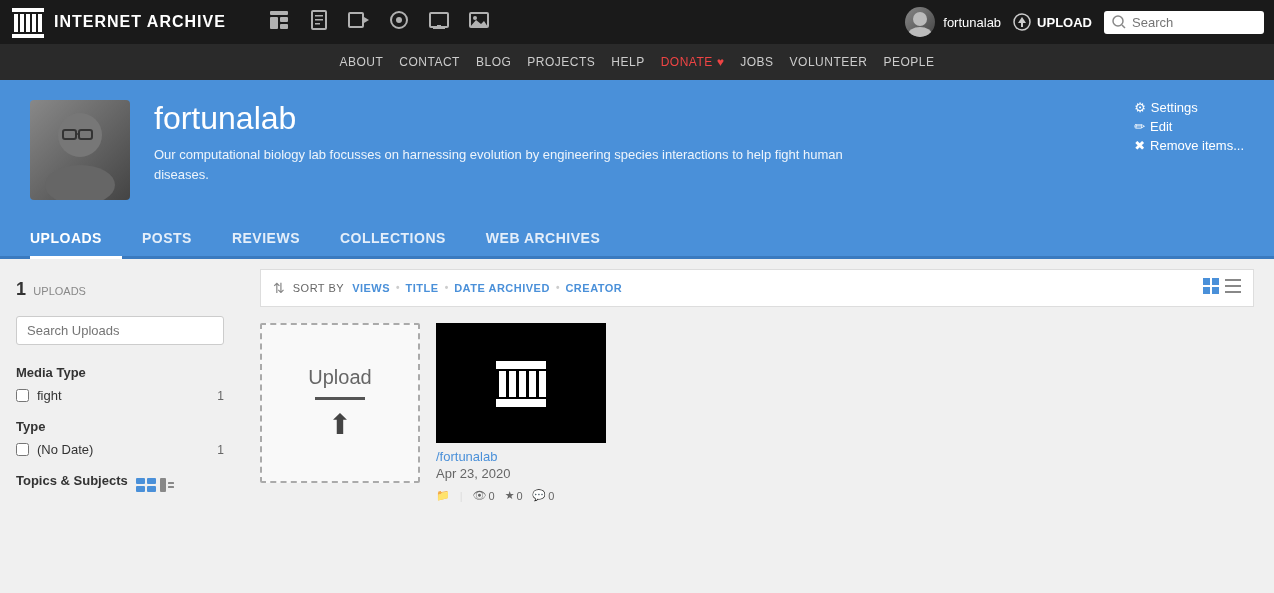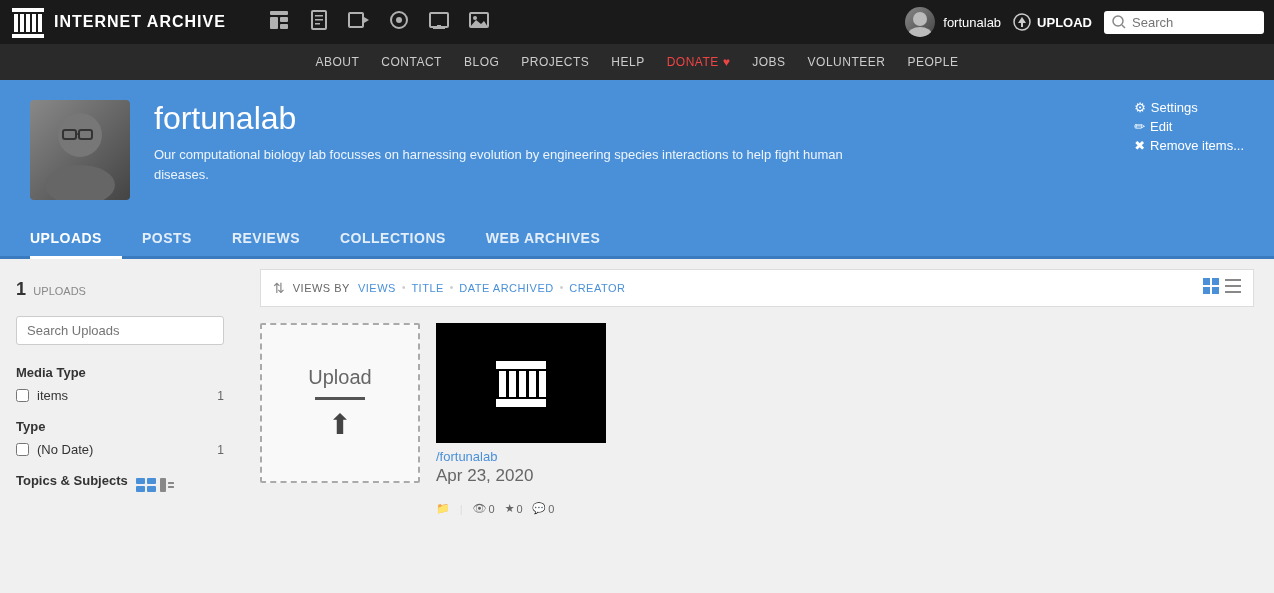"ABOUT" .second-nav { gap: 22px -> 16px }
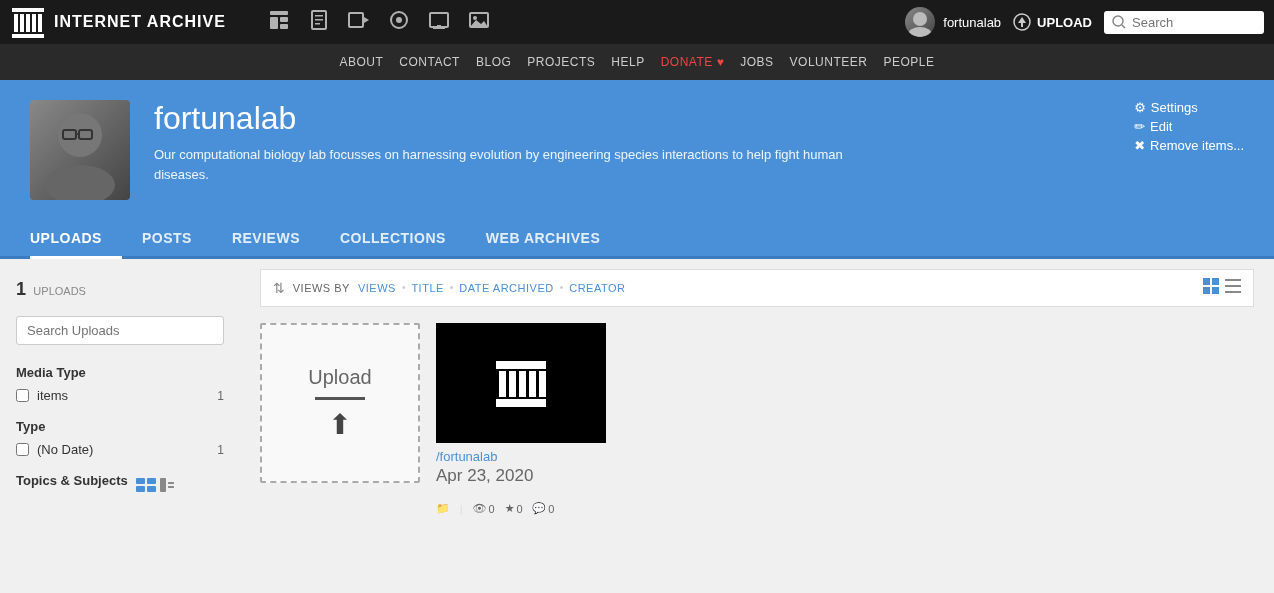"VIEWS BY" span.sort-label { text: VIEWS -> SORT }
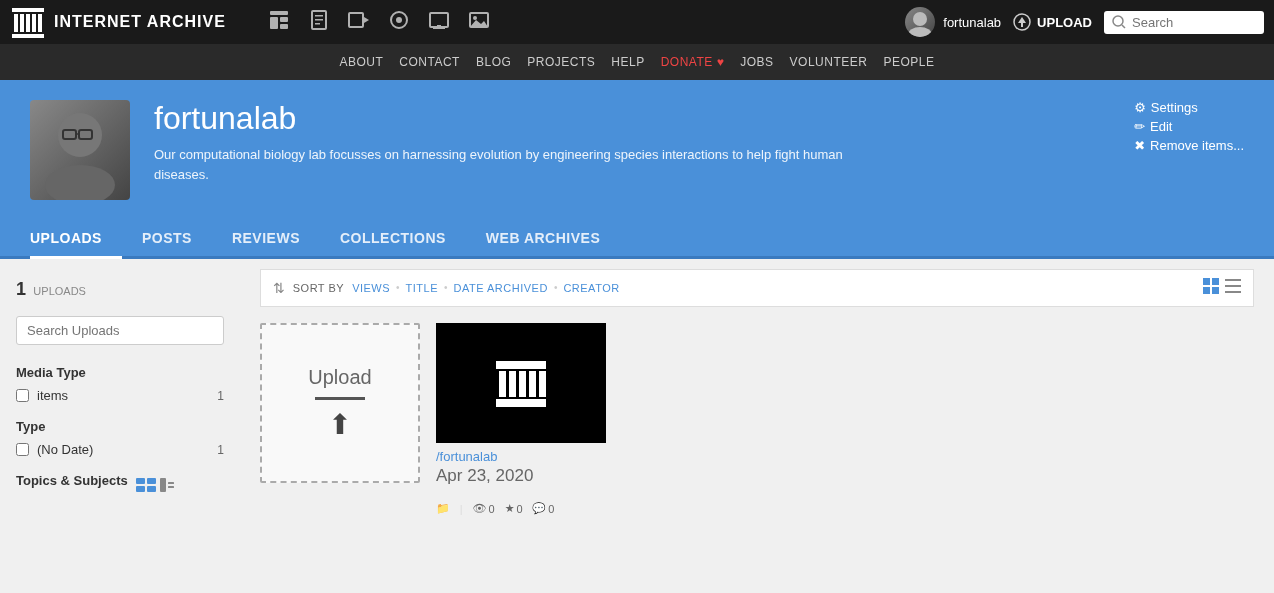"VIEWS" .sort-options { font-weight: none -> bold }
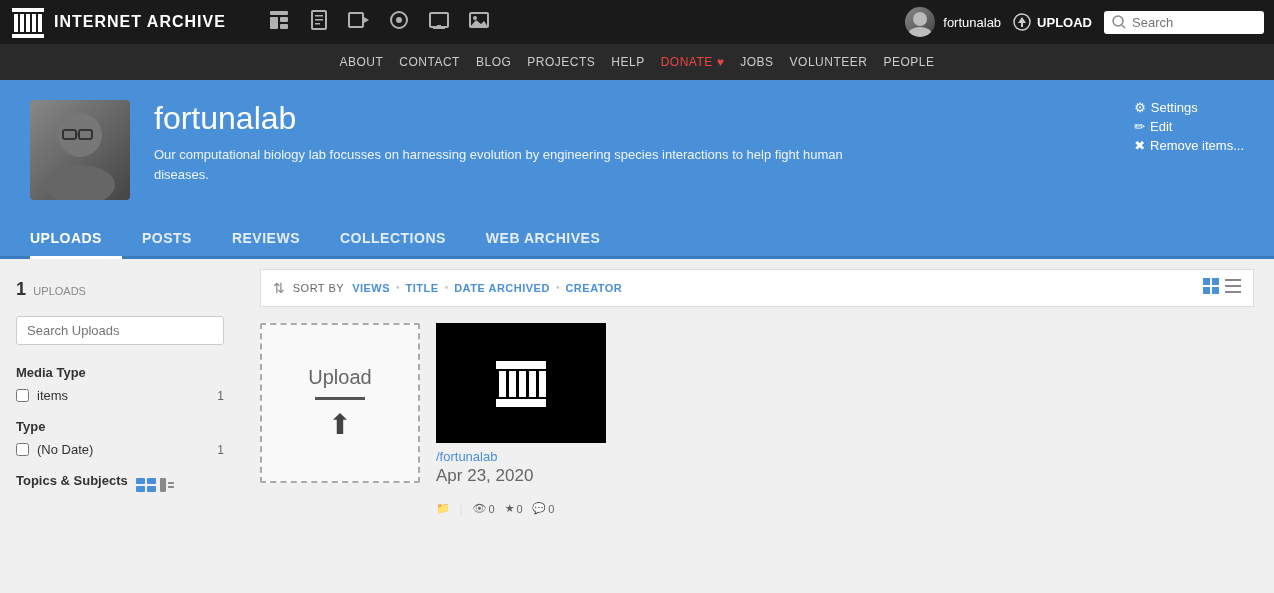"items" span { text: items -> fight }
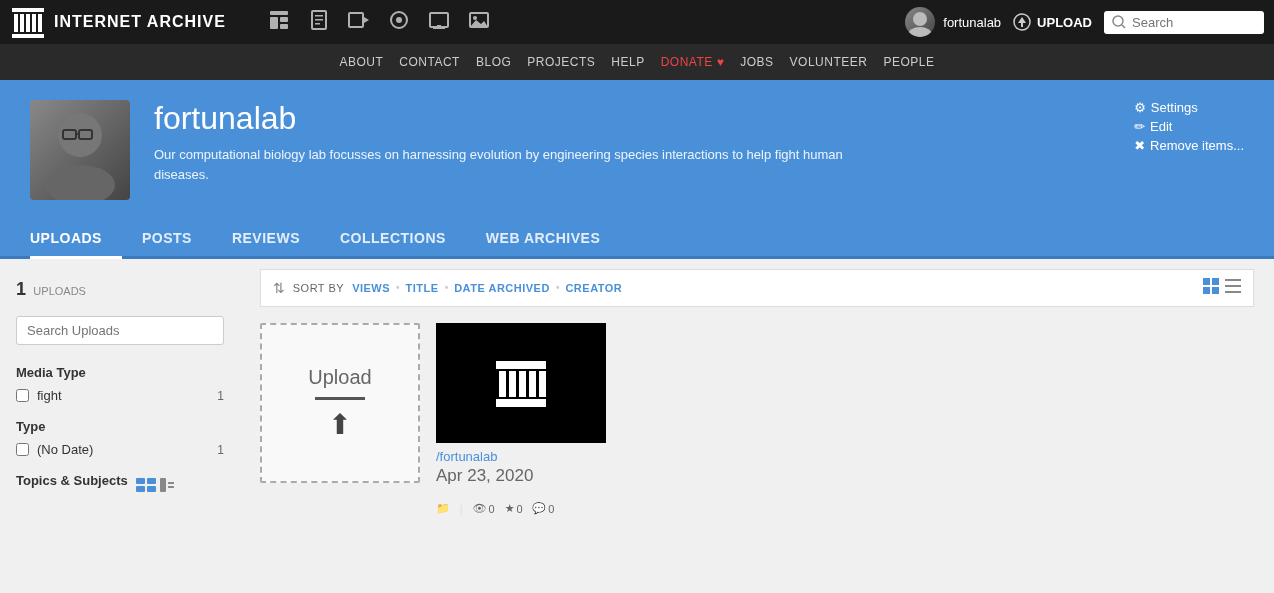"Apr 23, 2020" .item-date { font-size: 17px -> 13px; margin-bottom: 16px -> 8px }
